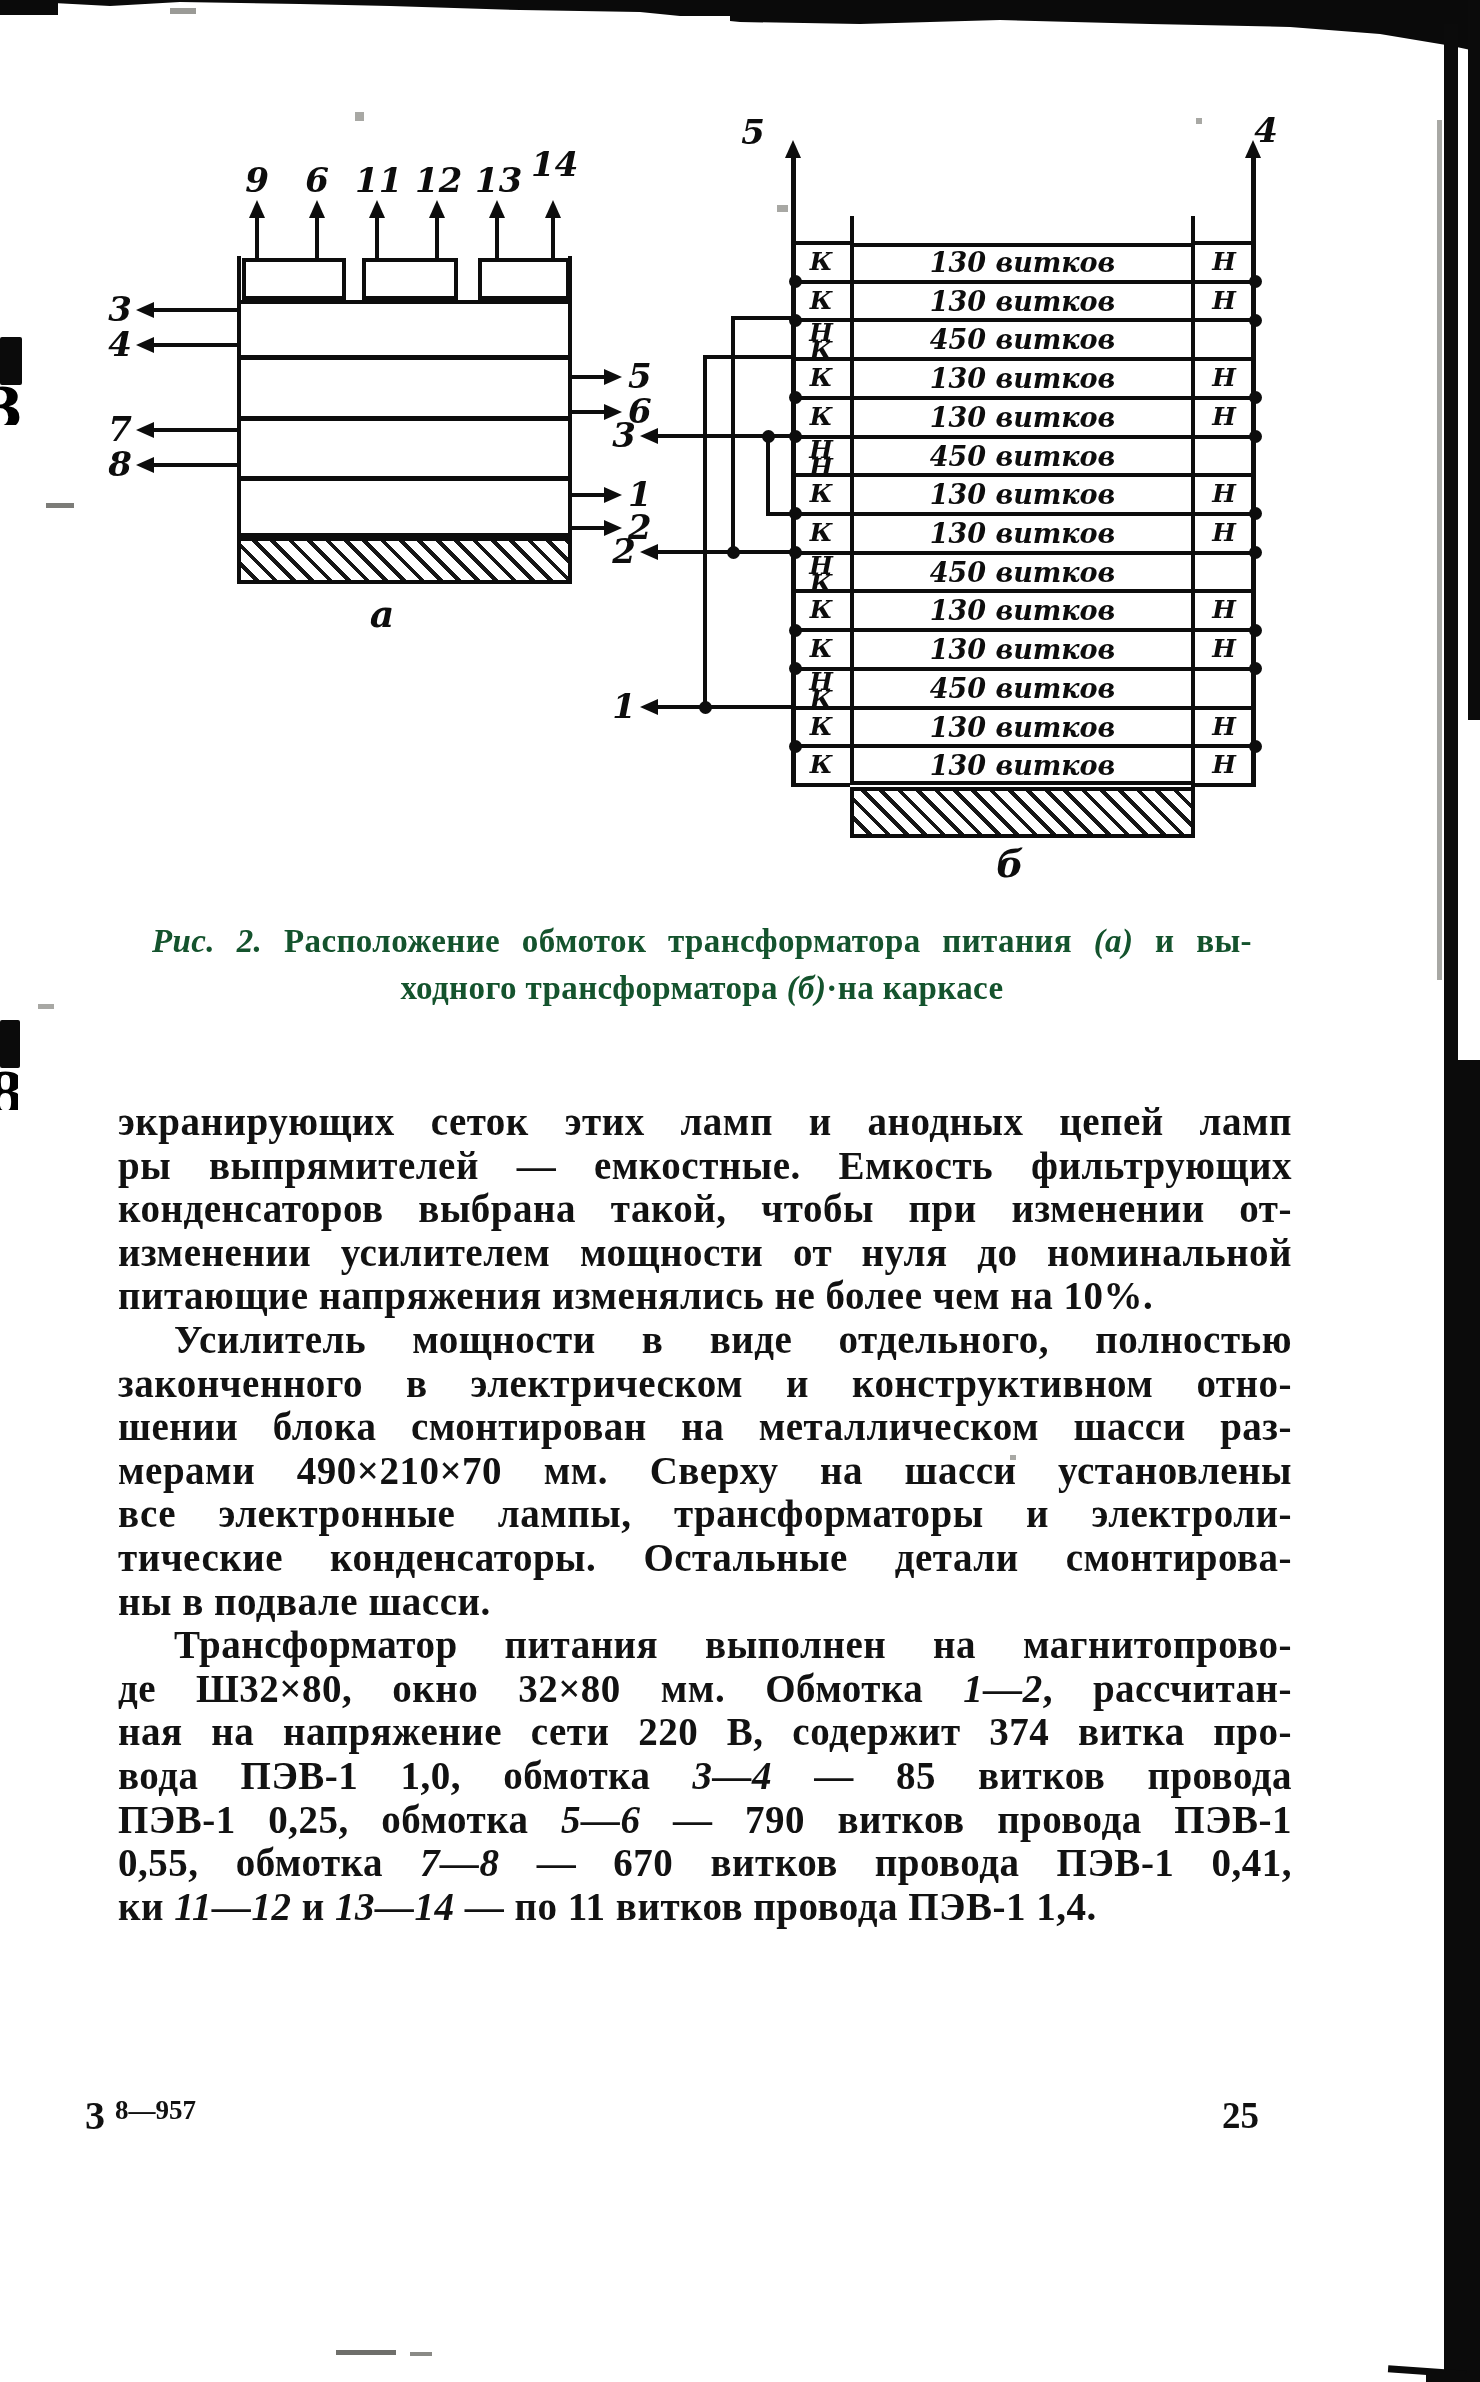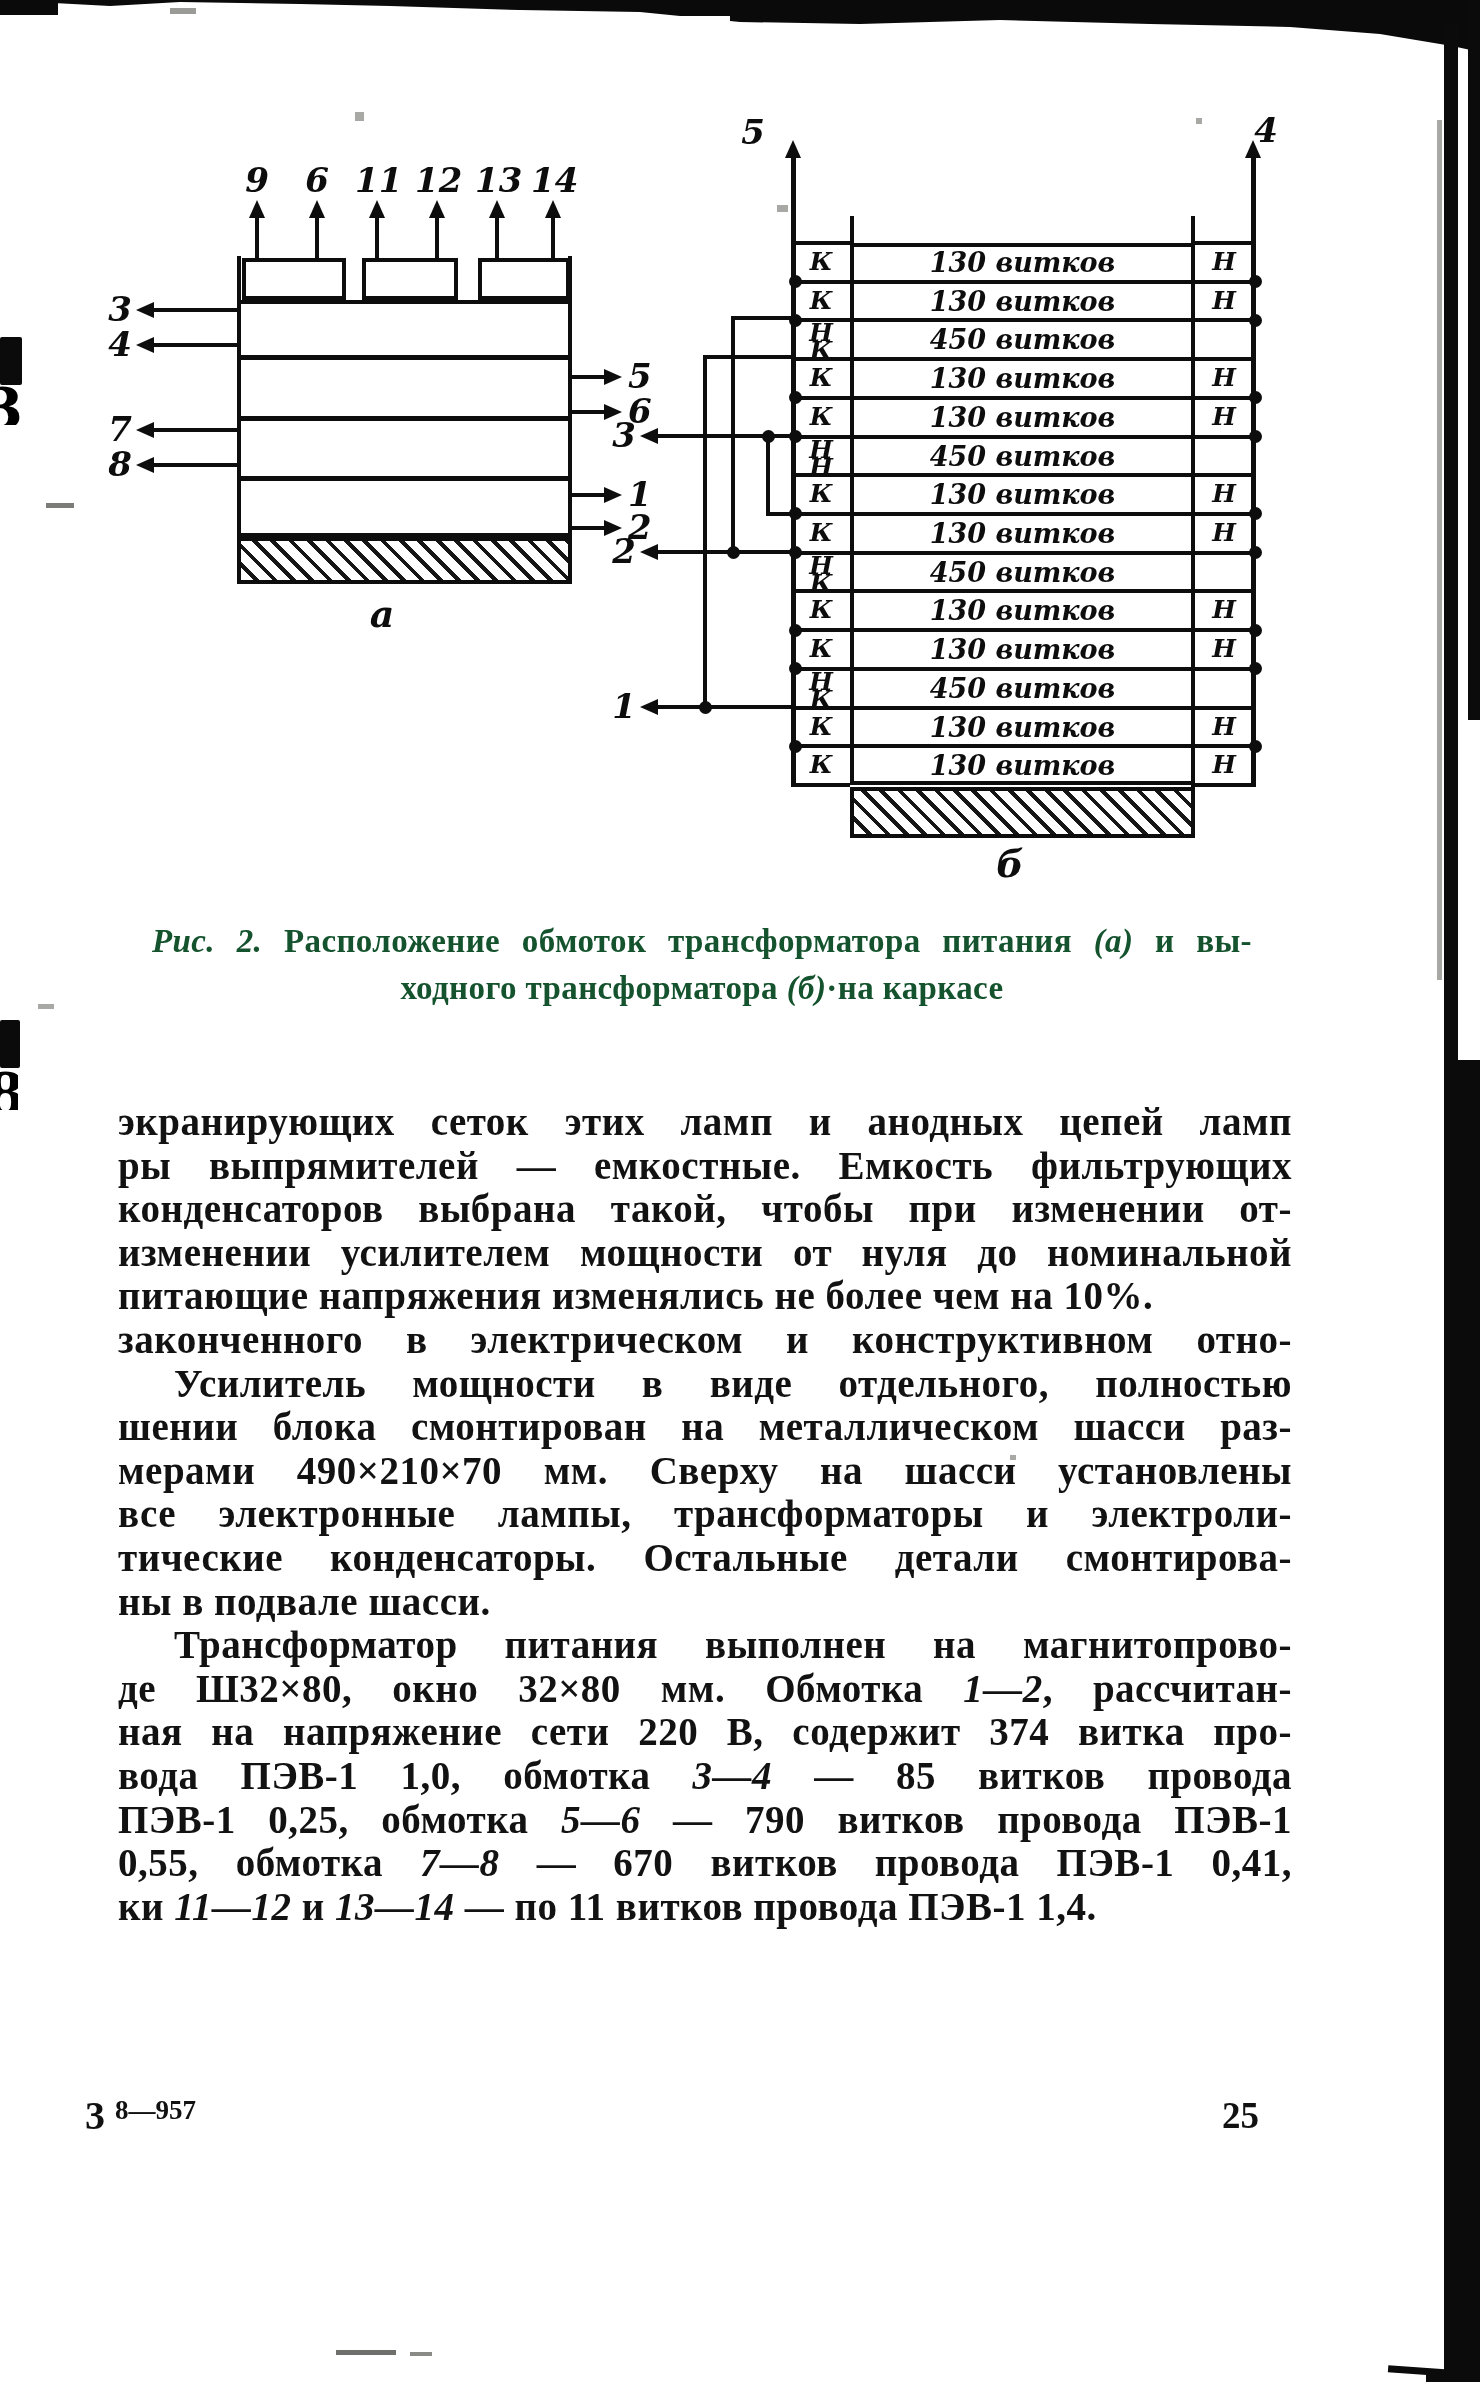"14" div.num { top: 162px -> 146px }
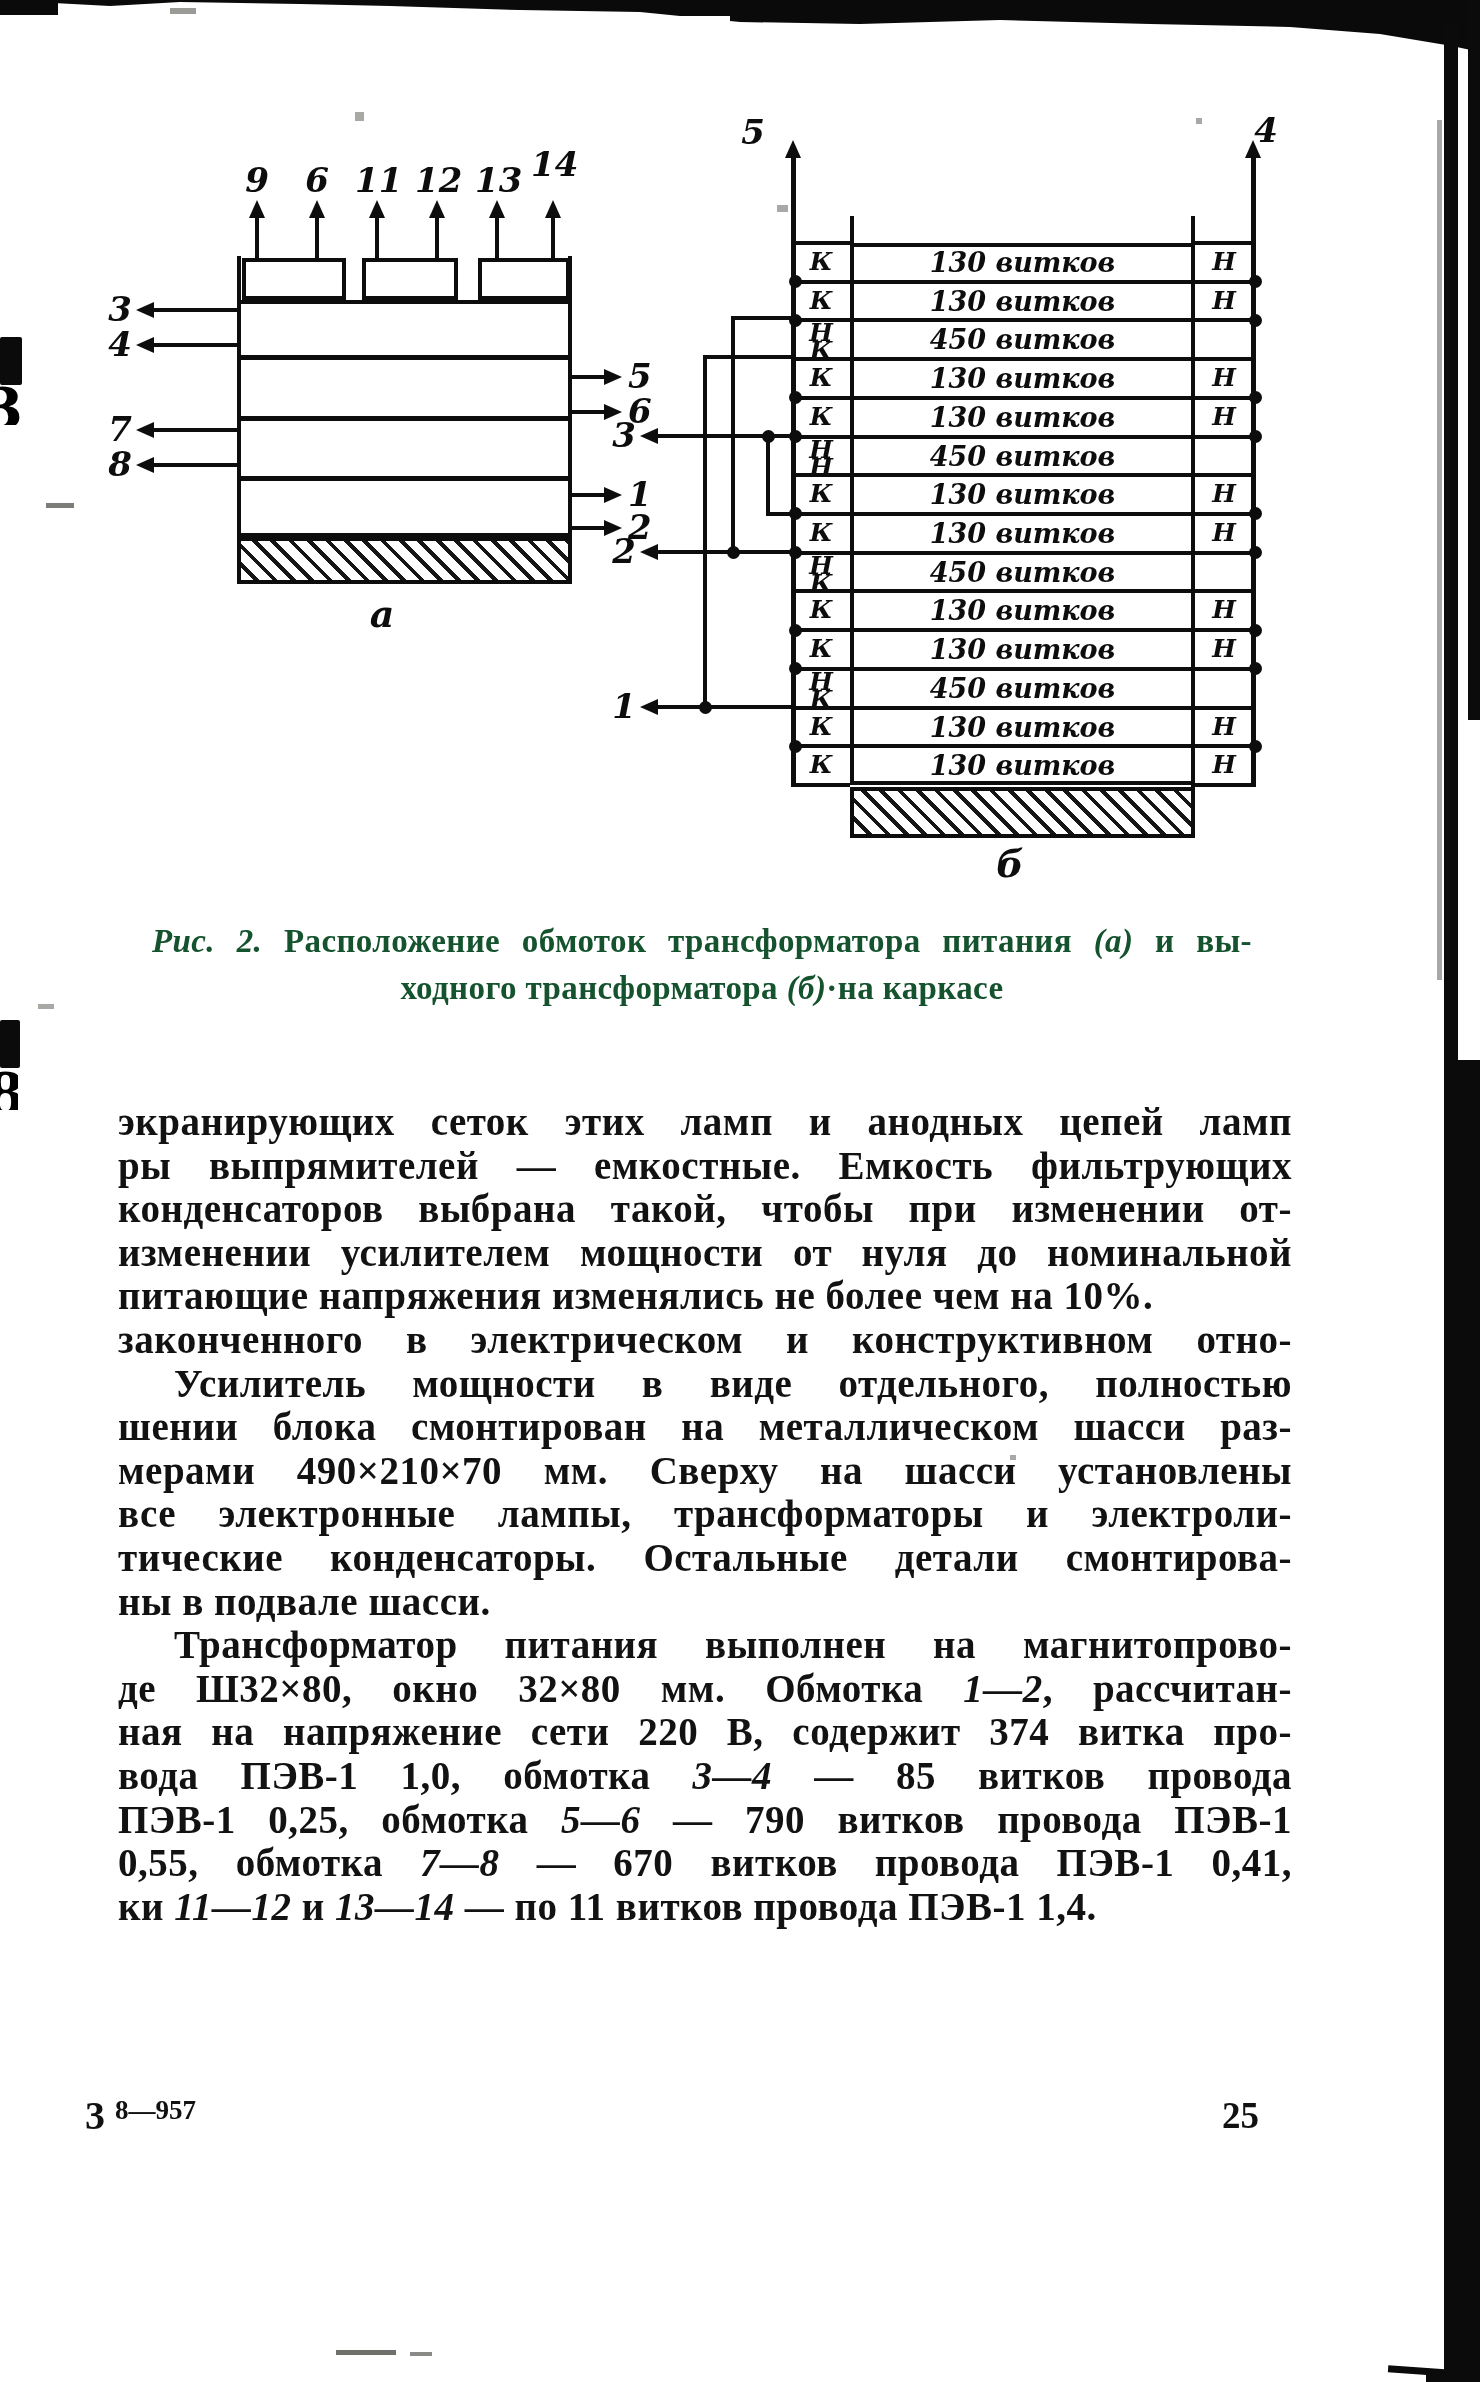"законченного в электрическом и" div.bodyline { order: before "Усилитель мощности в виде отдельного," -> after "Усилитель мощности в виде отдельного," }
